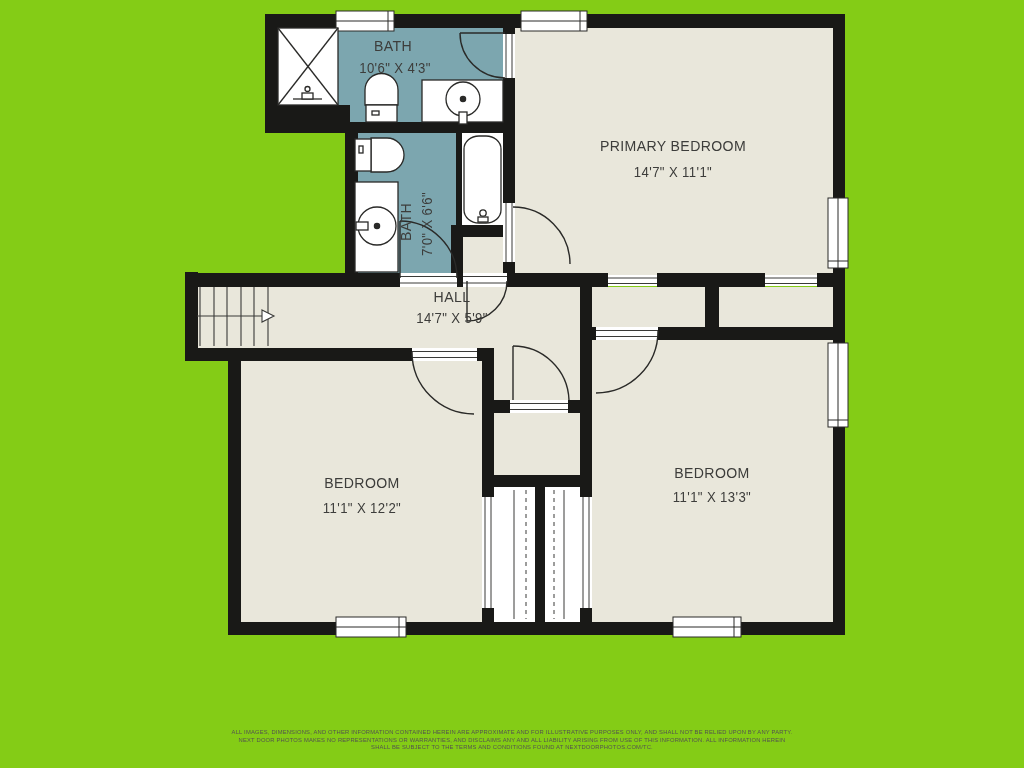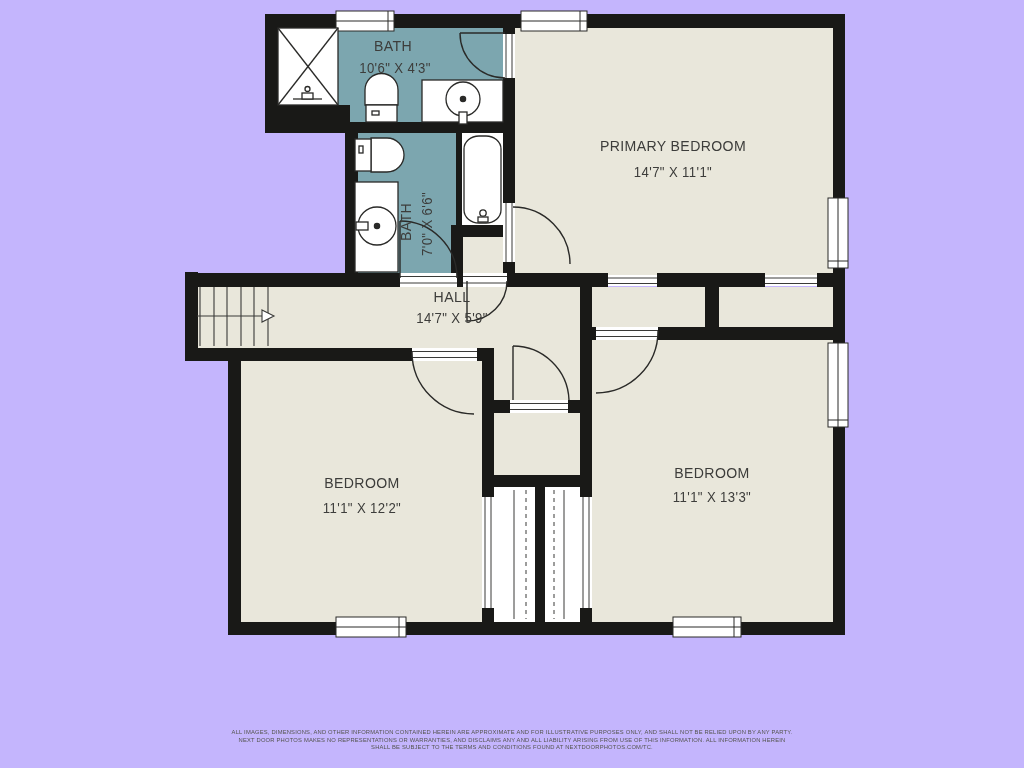"BATH" #stage { background: #c4b5fd -> #84cc16 }
